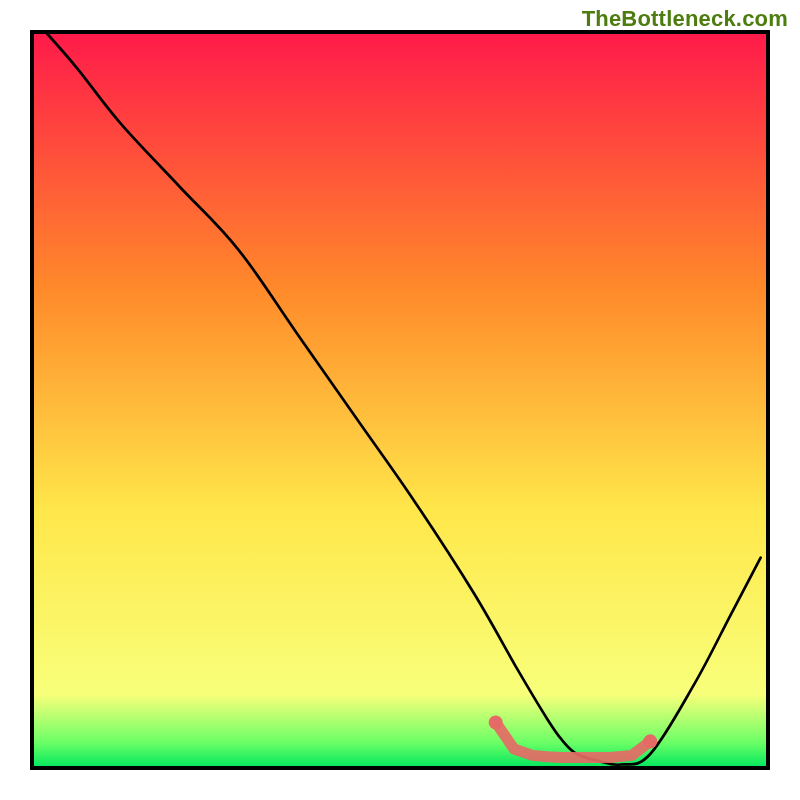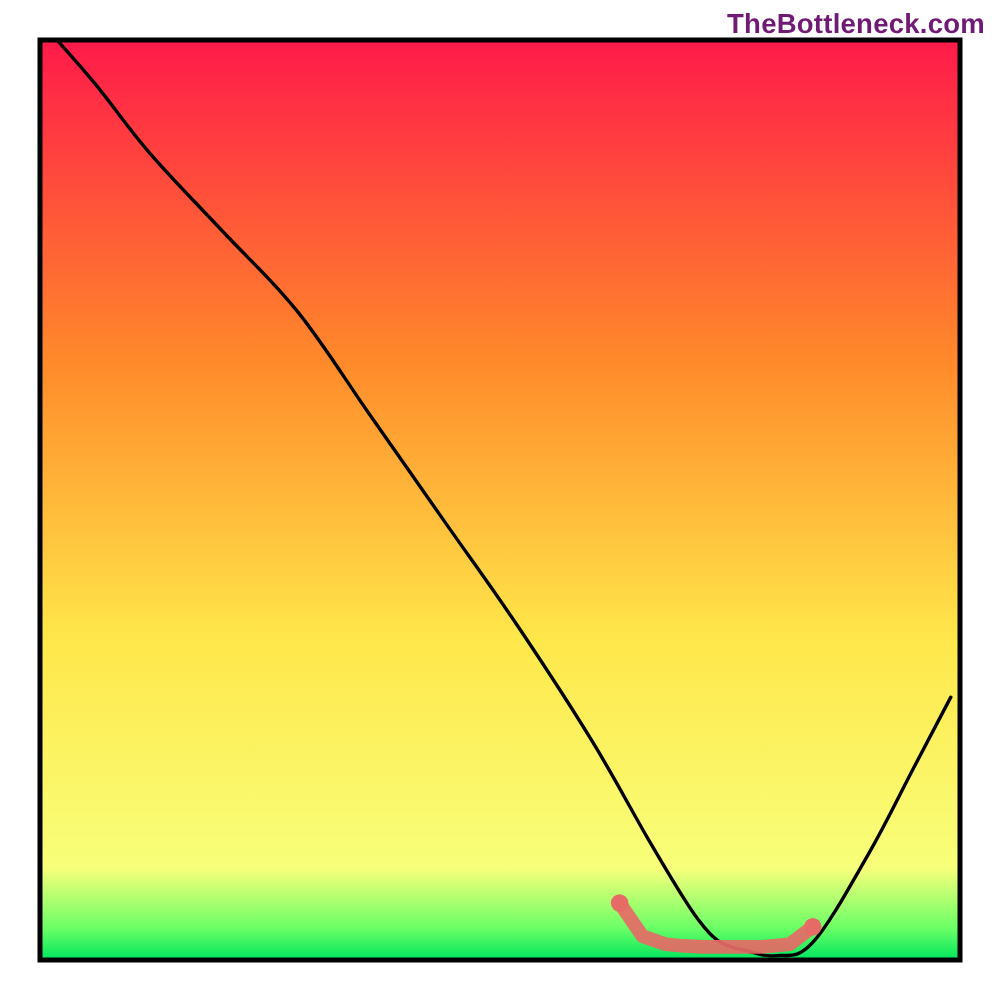"TheBottleneck.com" .attribution { color: #701a75 -> #4d7c0f }
